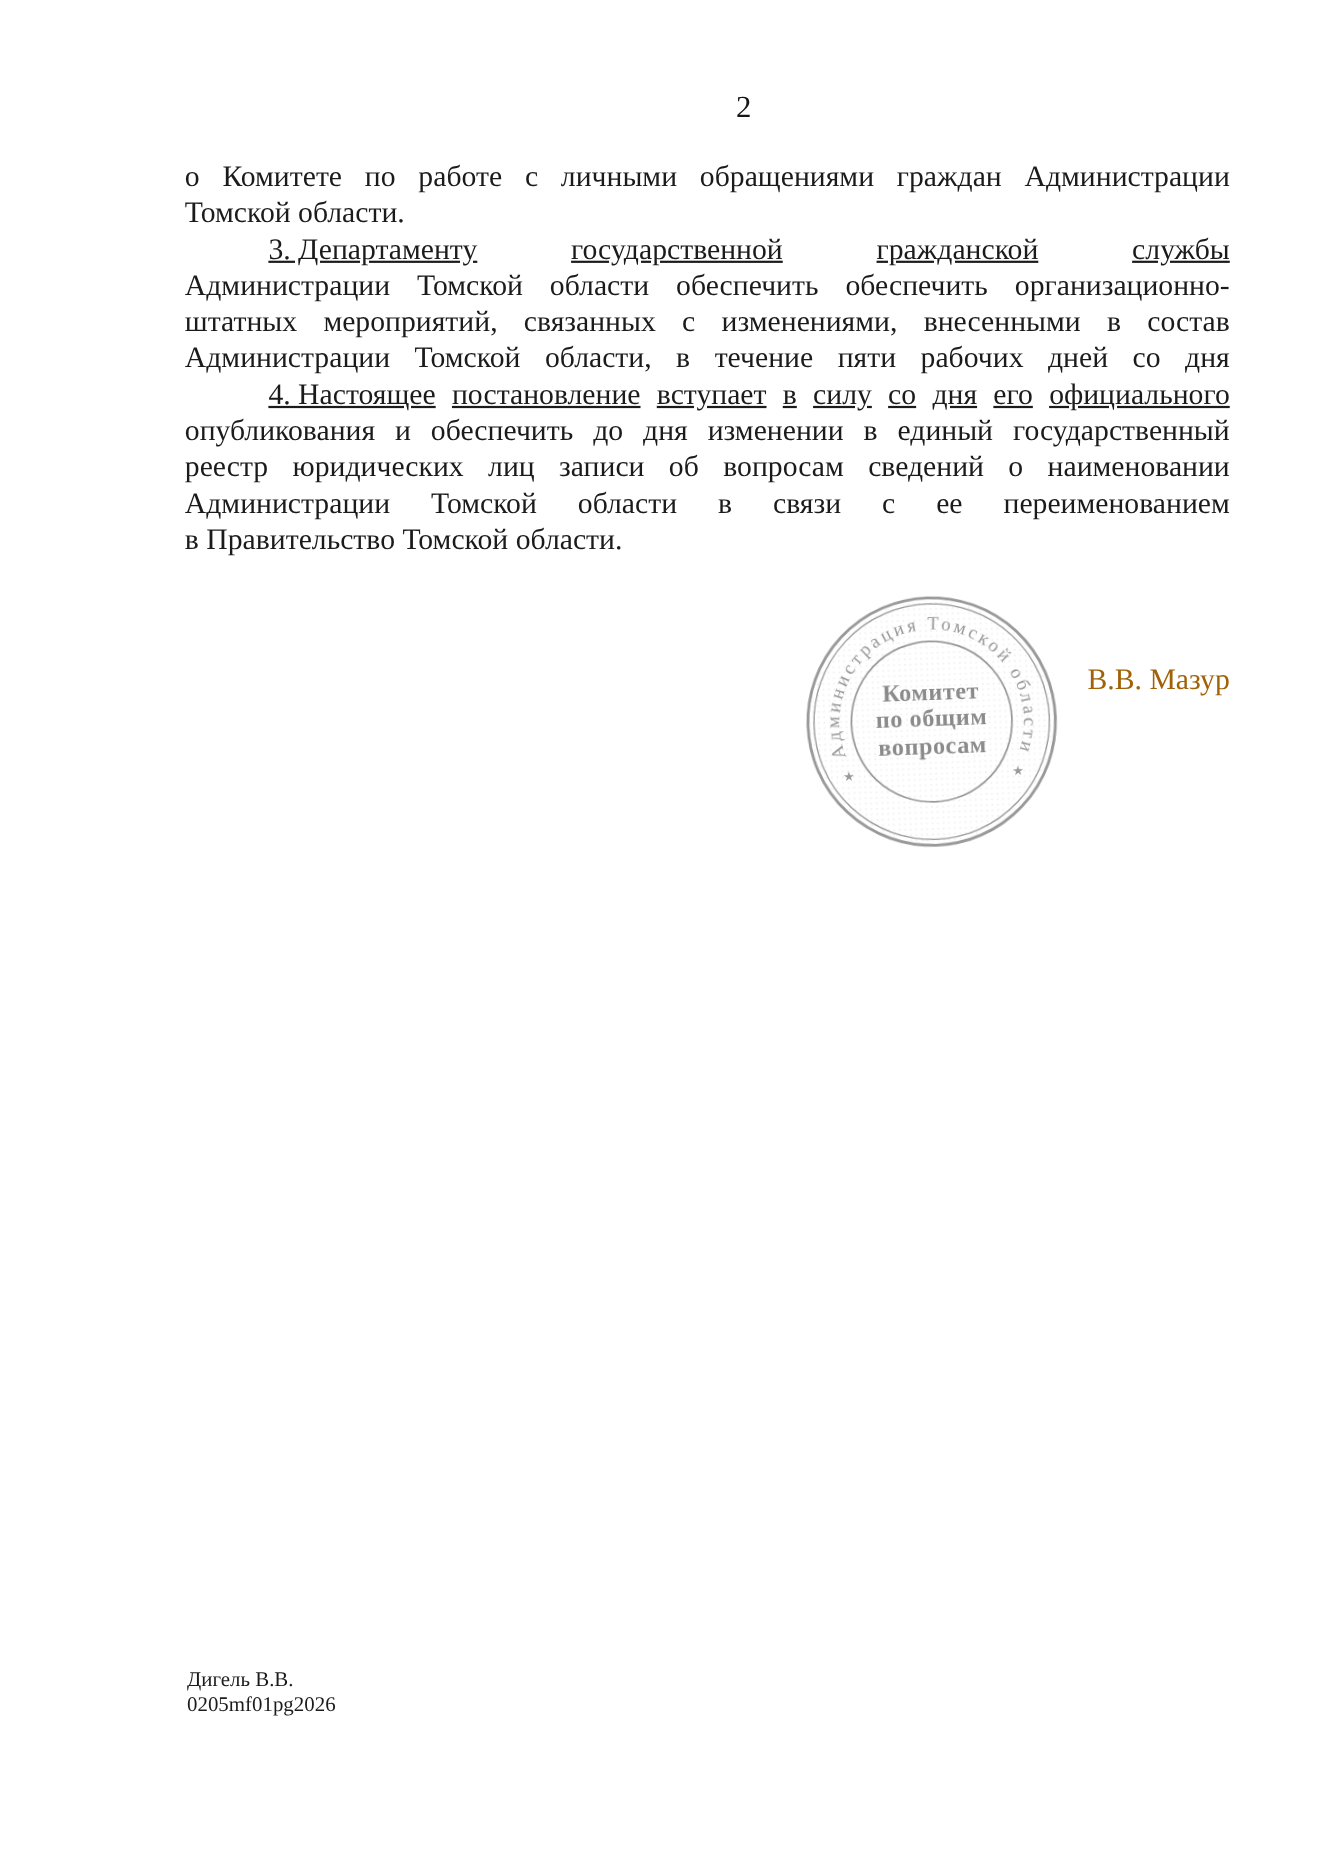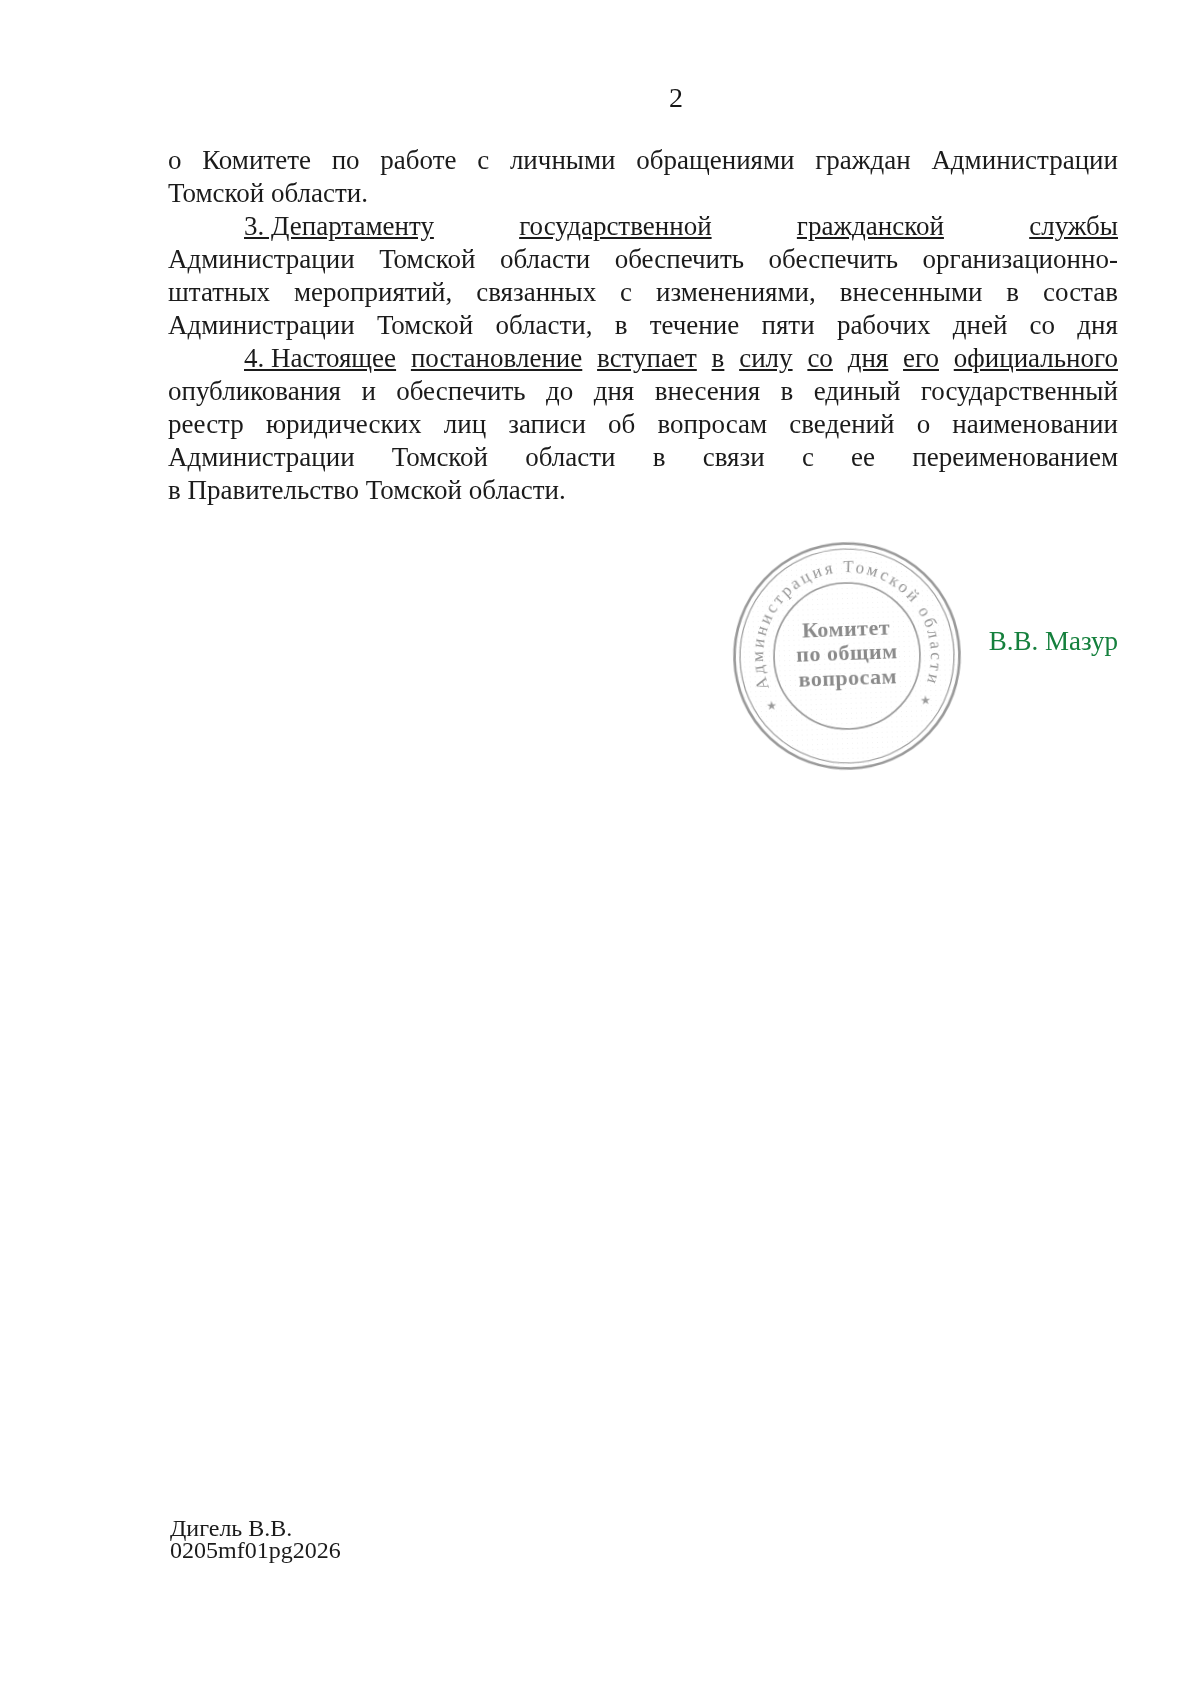"внесения" span { text: внесения -> изменении }
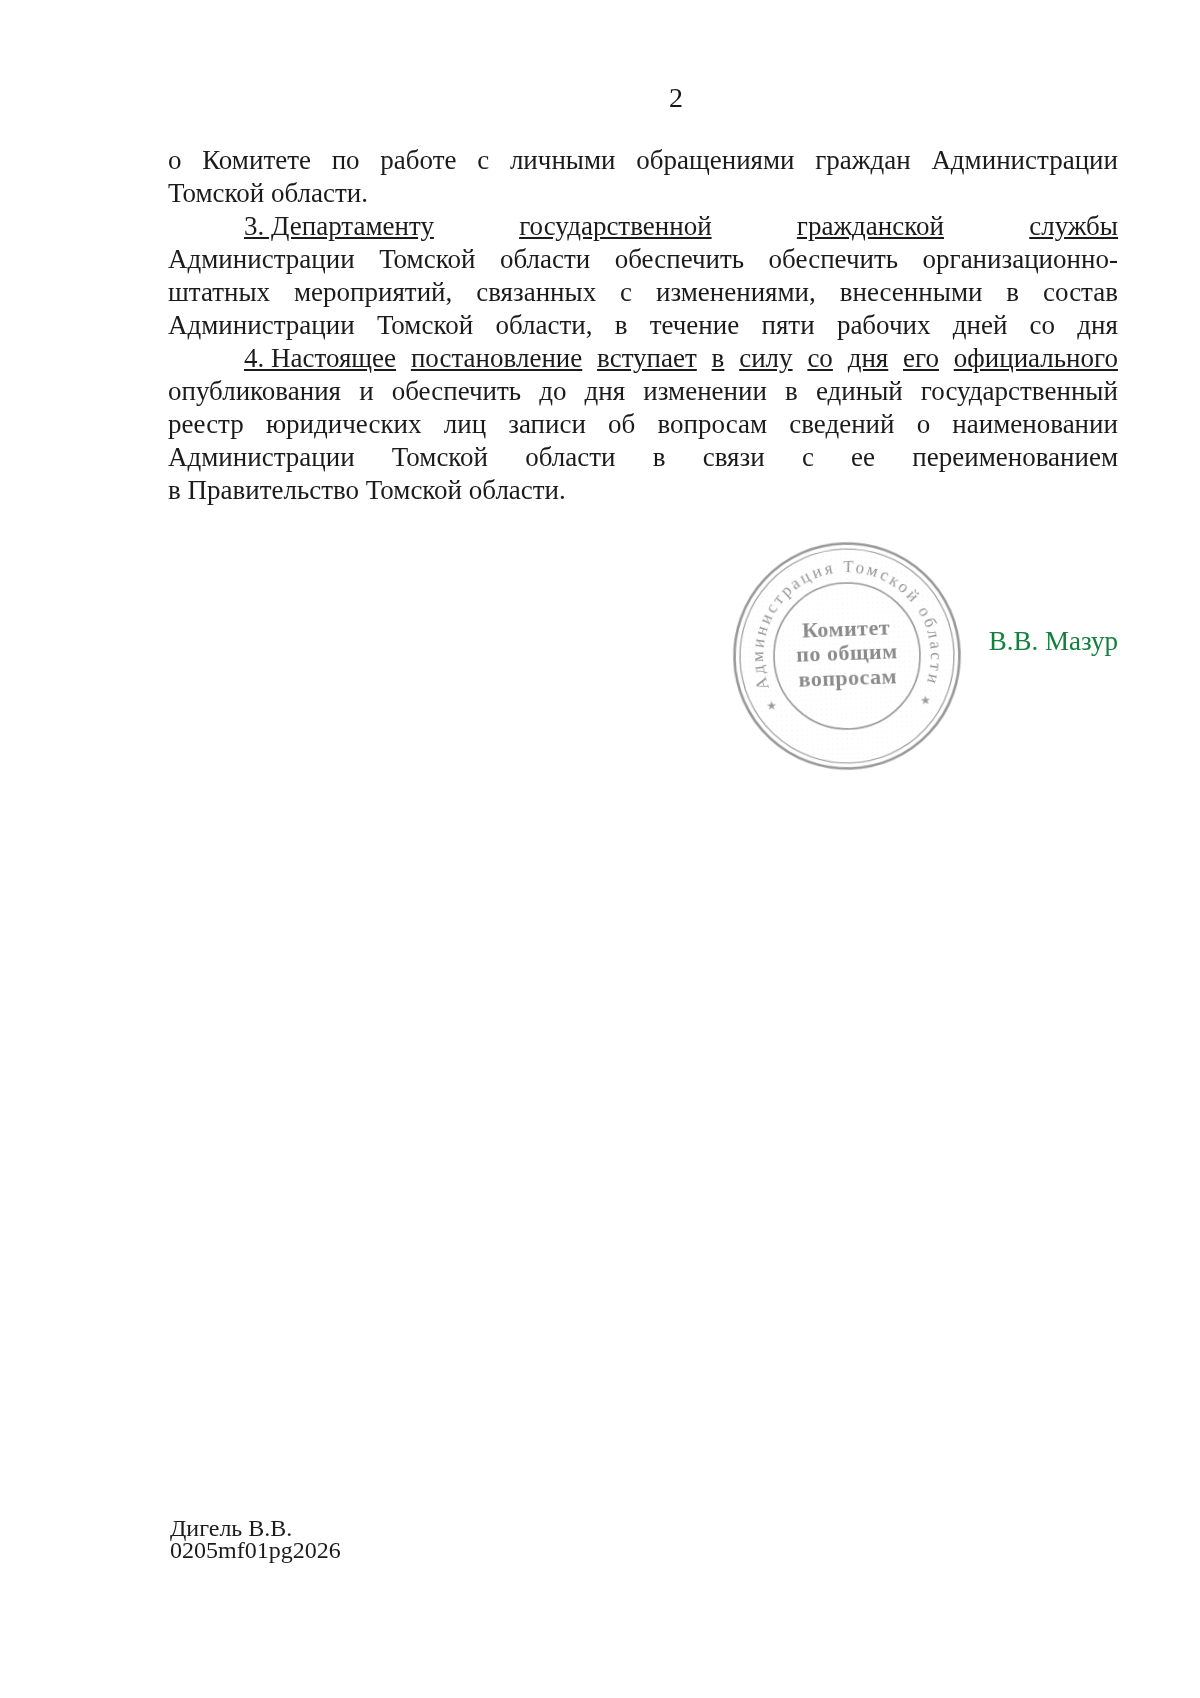"В.В. Мазур" .signature { color: #15803d -> #a16207; top: 626px -> 602px }
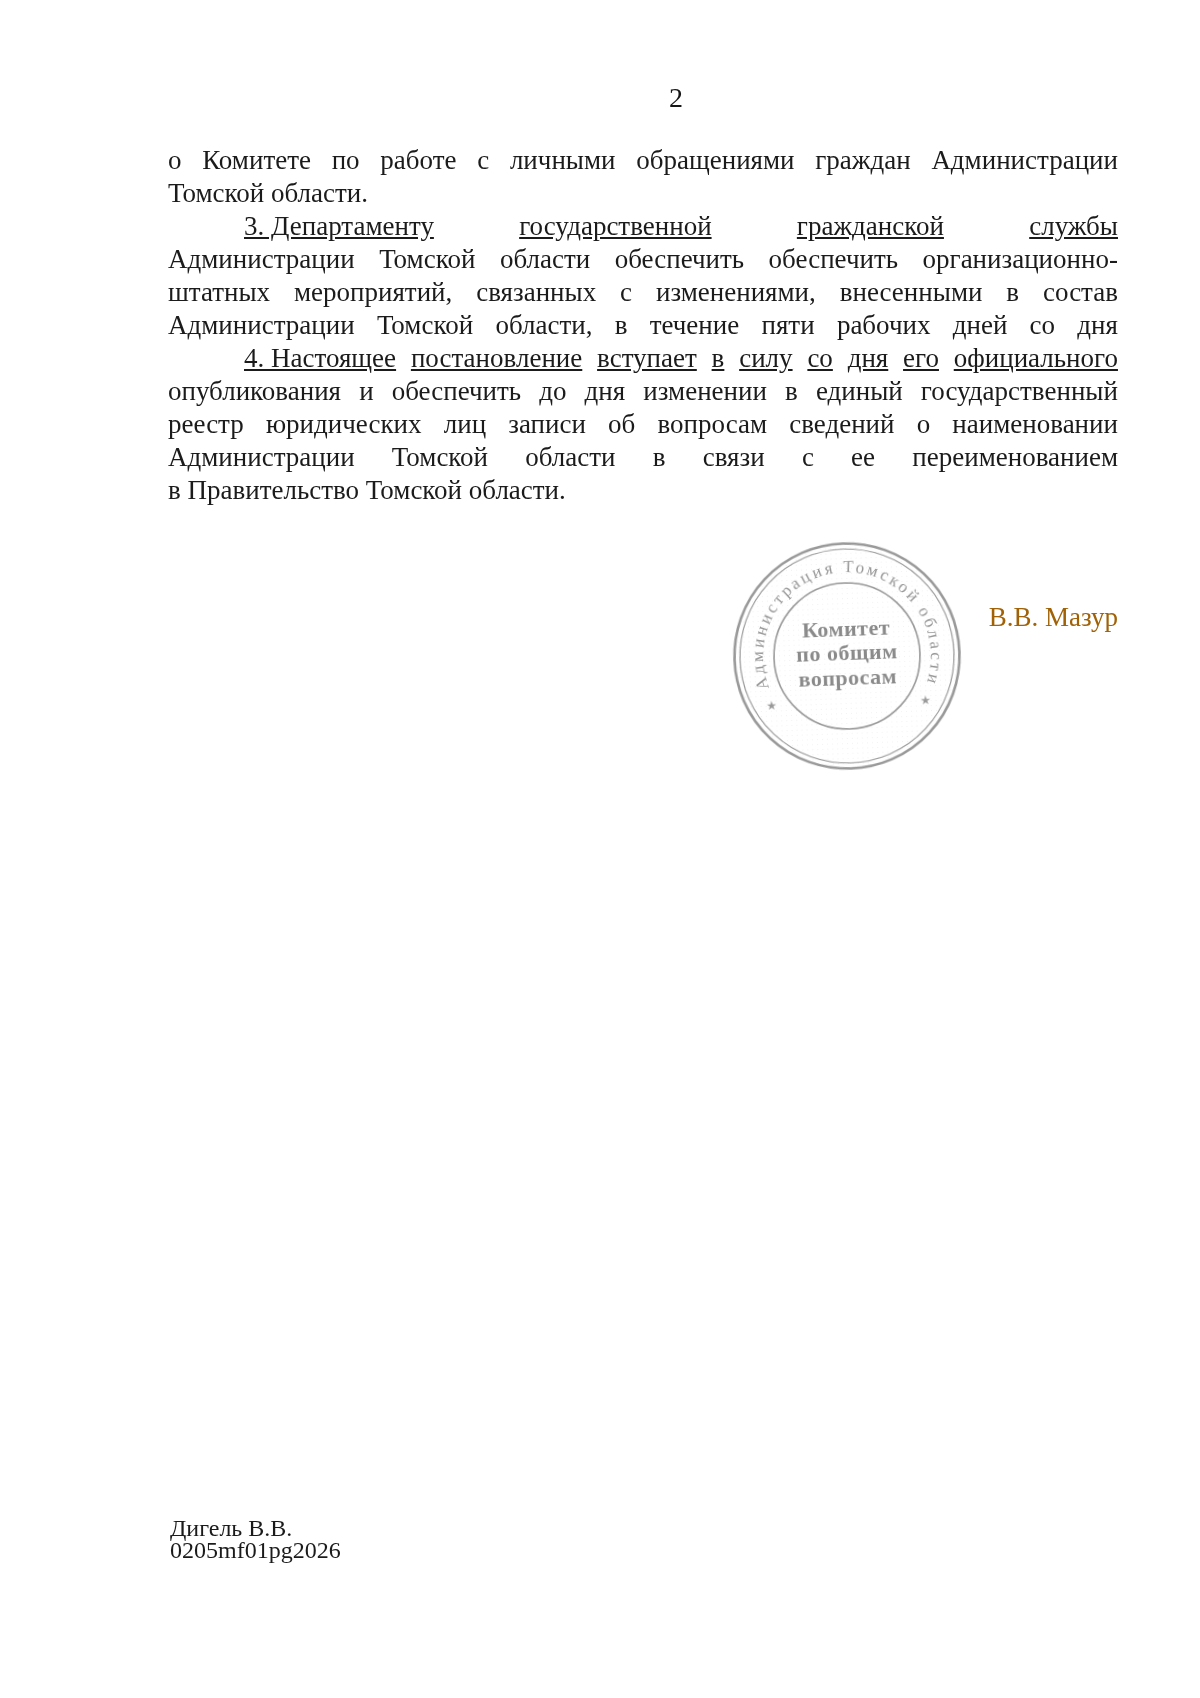"Дигель В.В." .doc-footer { font-size: 24px -> 19px }
